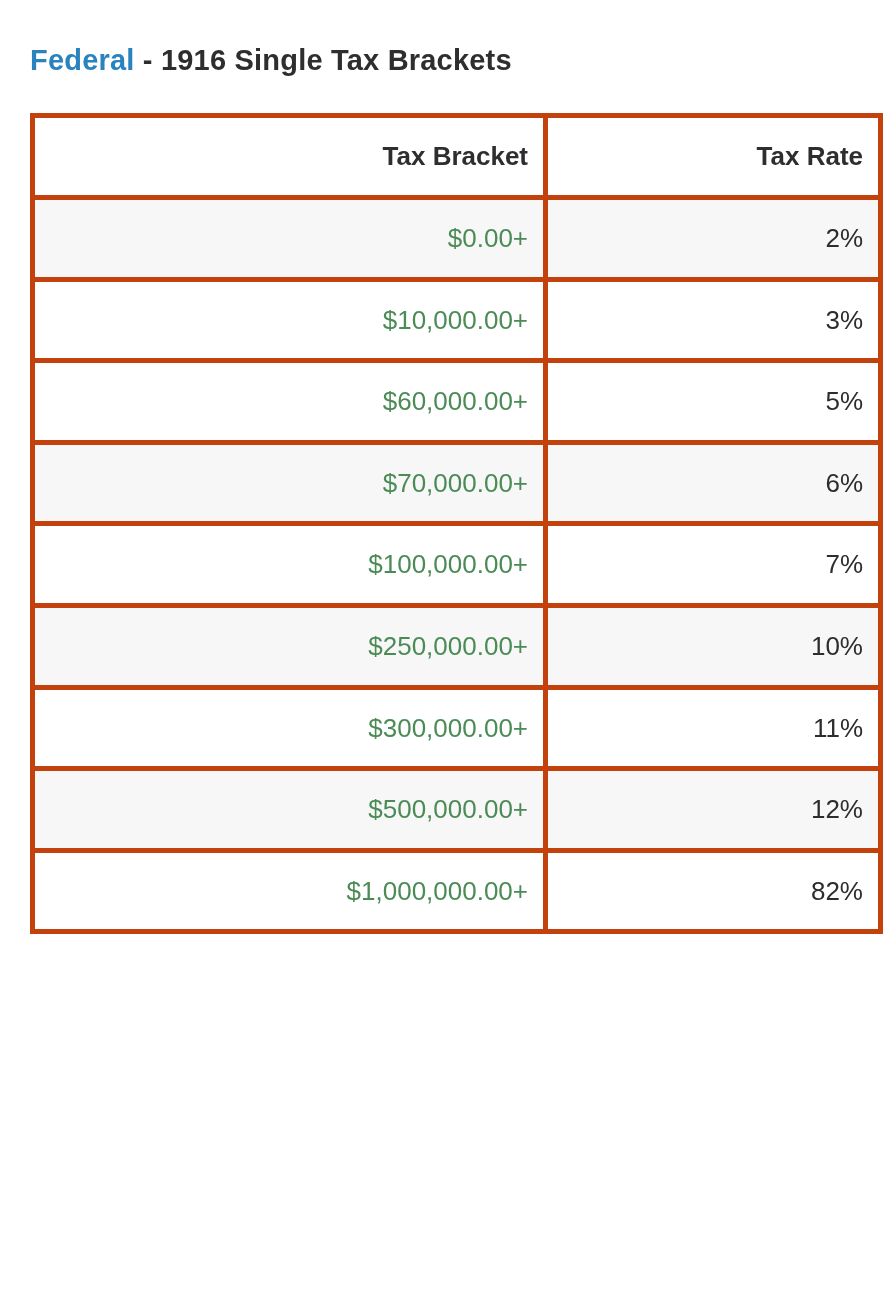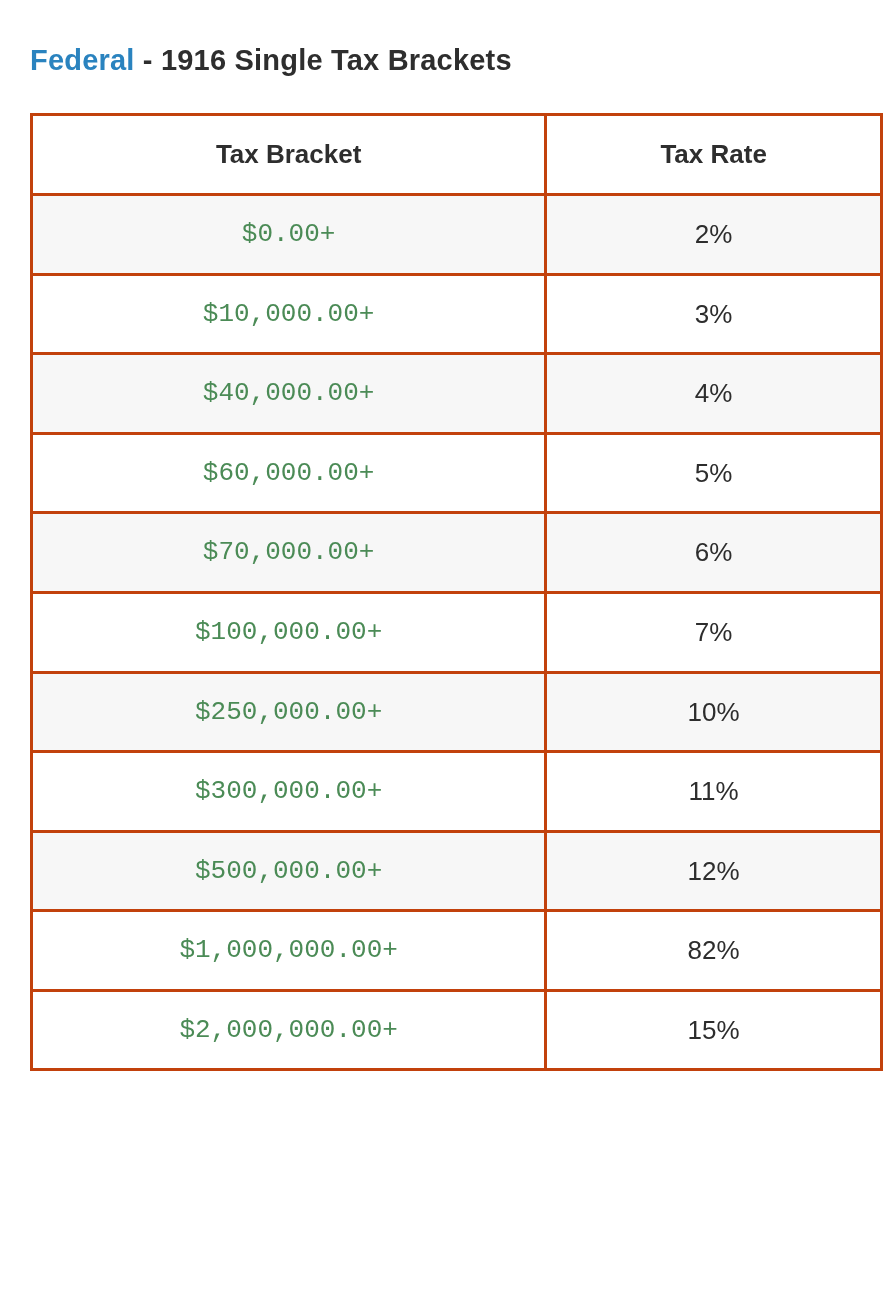"Tax Bracket" table.tax-table th, table.tax-table td { border: 3px solid #c2410c -> 5px solid #c2410c; text-align: center -> right }
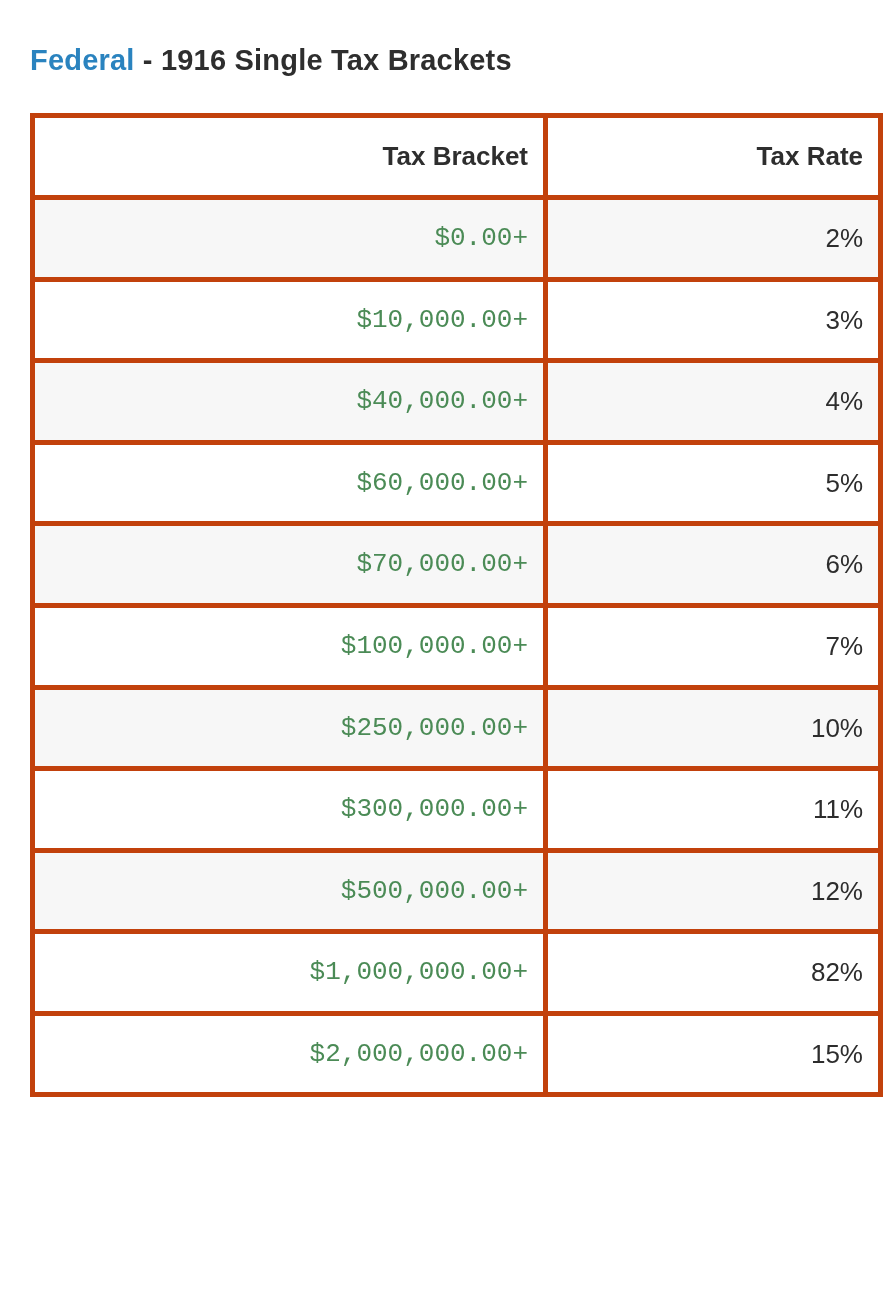"$0.00+" td.bracket-cell { font-family: Liberation Mono, monospace -> none }
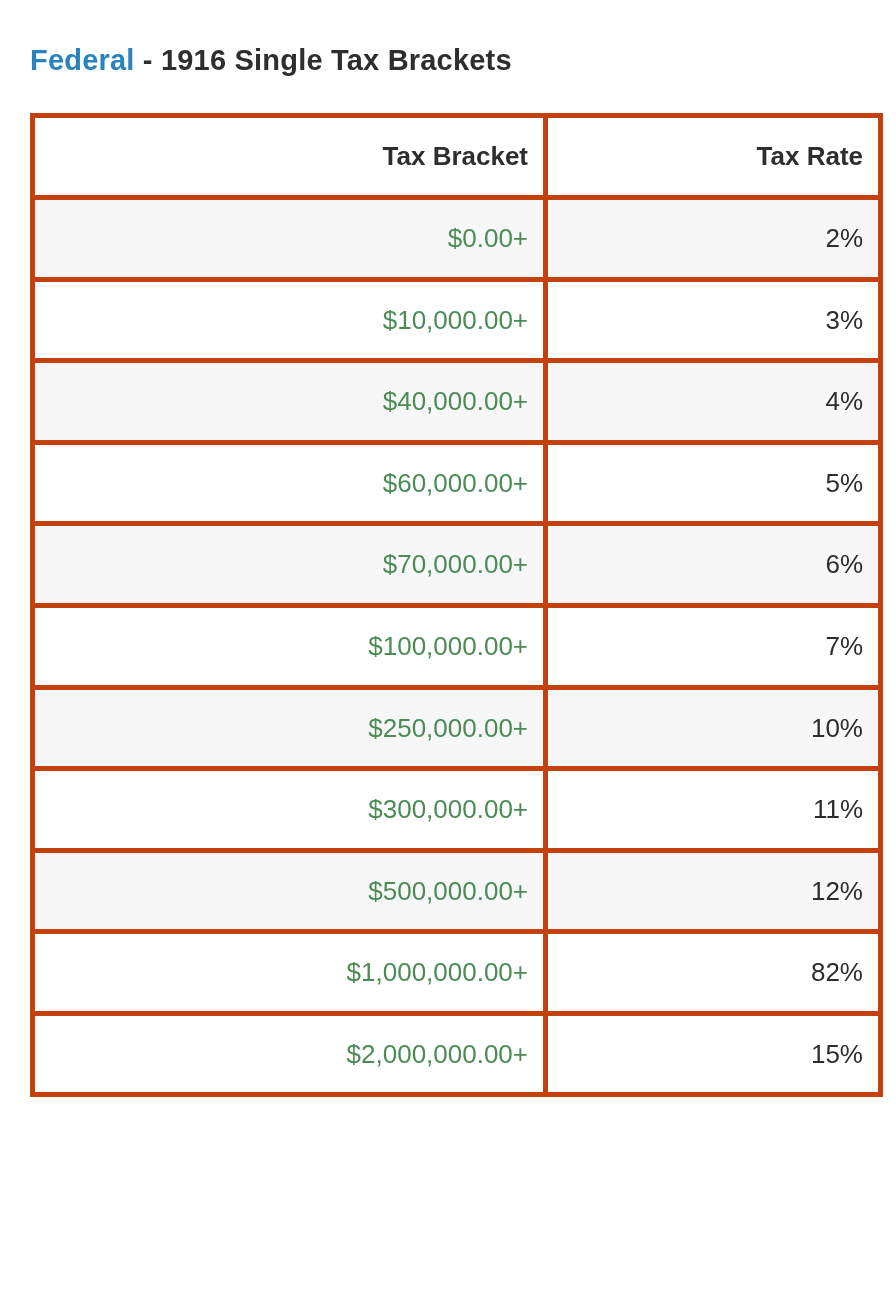"$40,000.00+" tr.odd { html: <tr> <td>$40,000.00+</td> <td>4%</td> </tr> -> none }
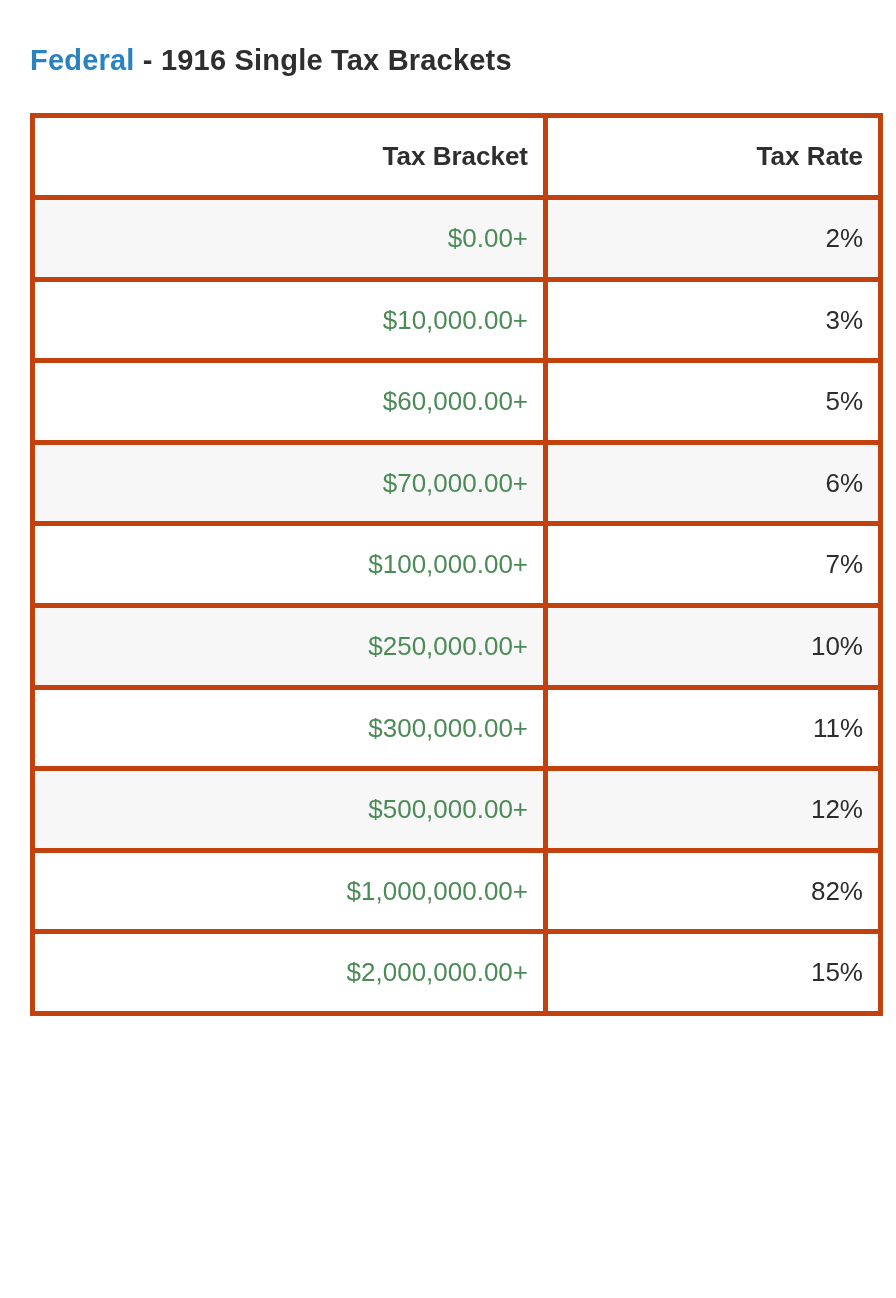"$2,000,000.00+" tr.even { html: <tr> <td>$2,000,000.00+</td> <td>15%</td> </tr> -> none }
